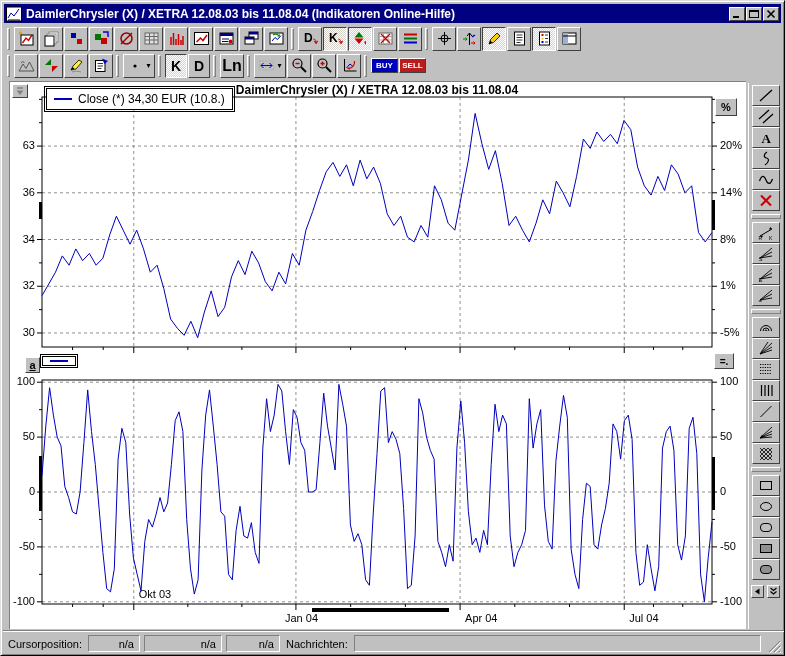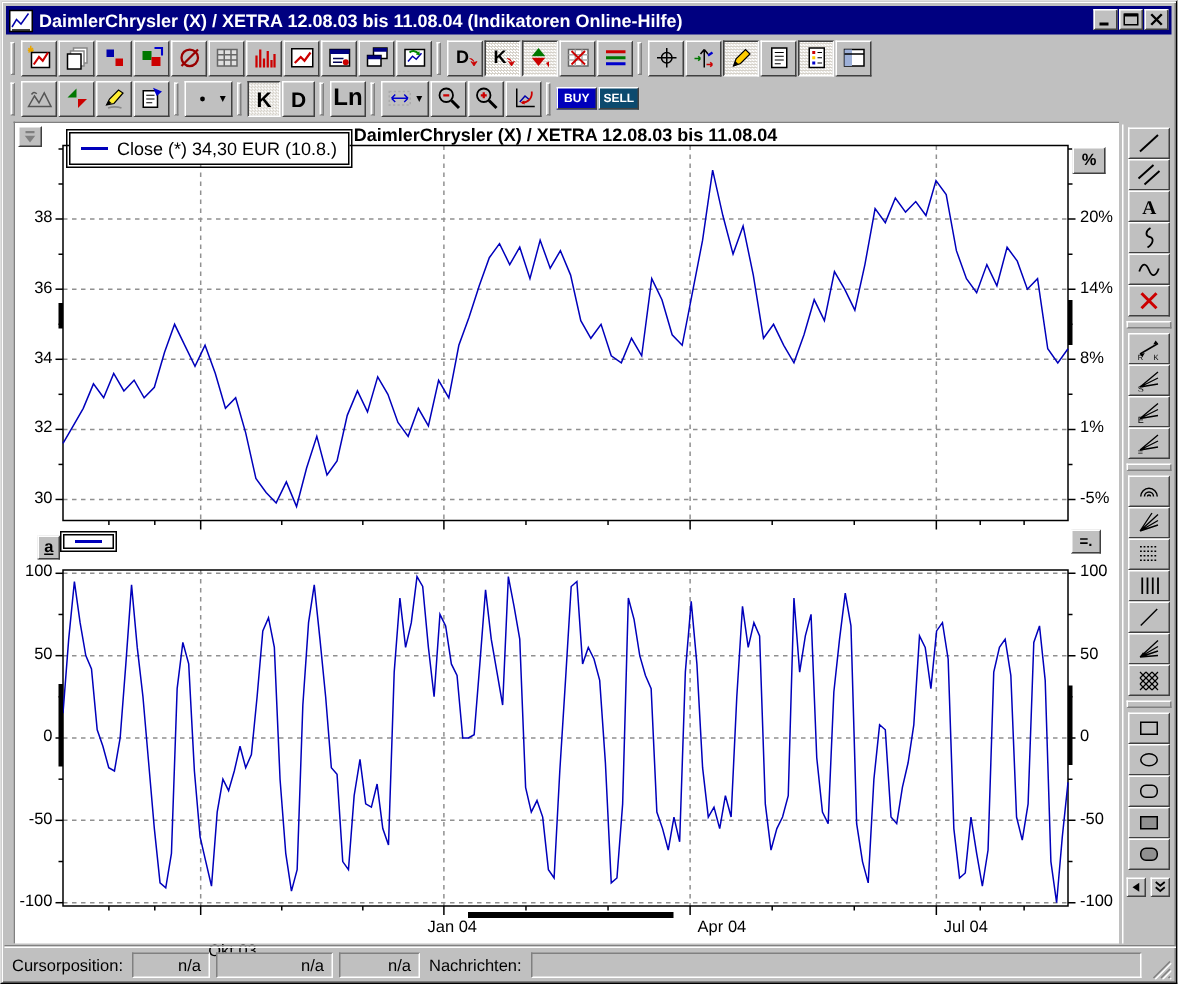"SELL" .st-sell { background: #0c4a6e -> #b91c1c }
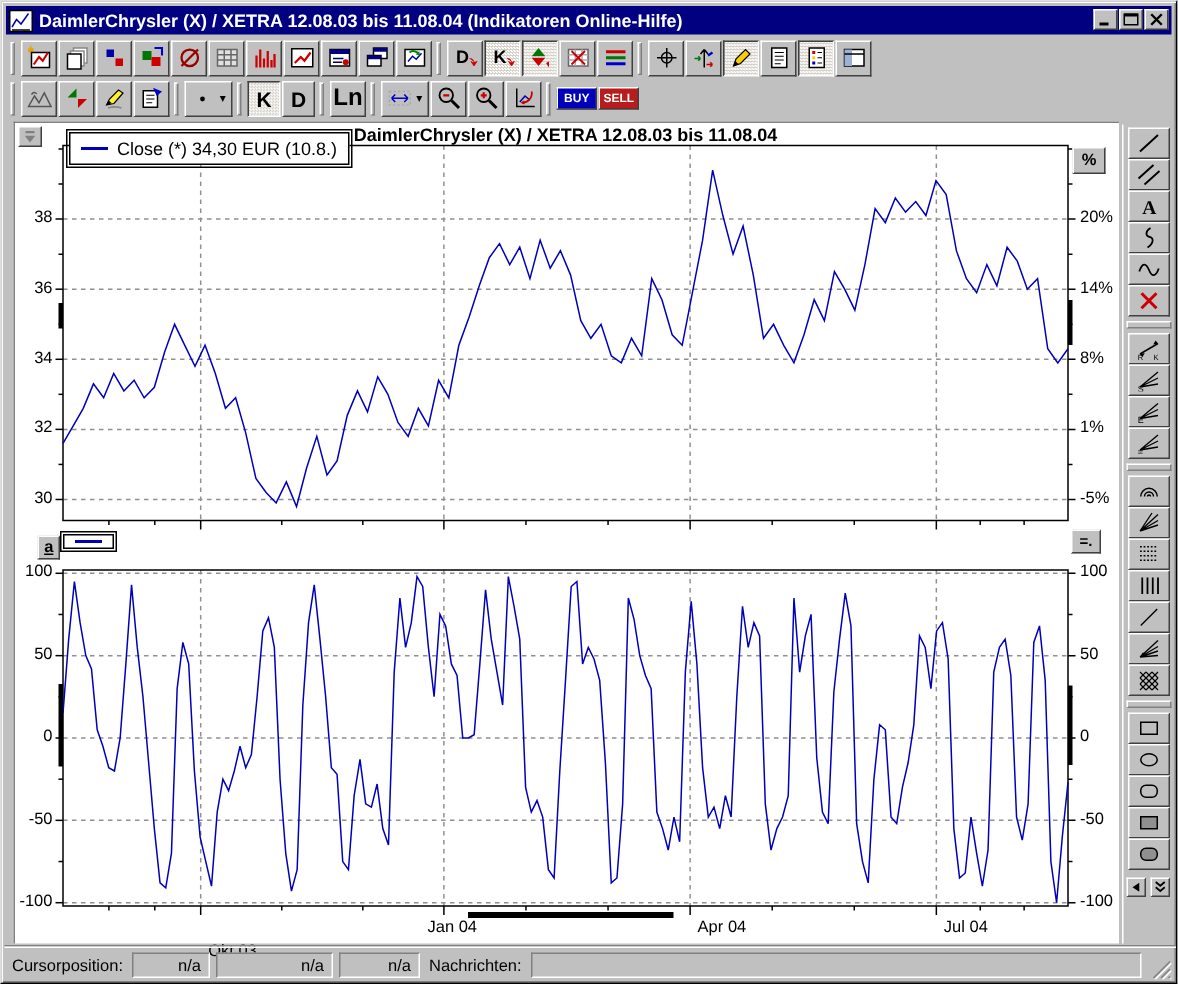"38" span.ylab { text: 38 -> 63 }
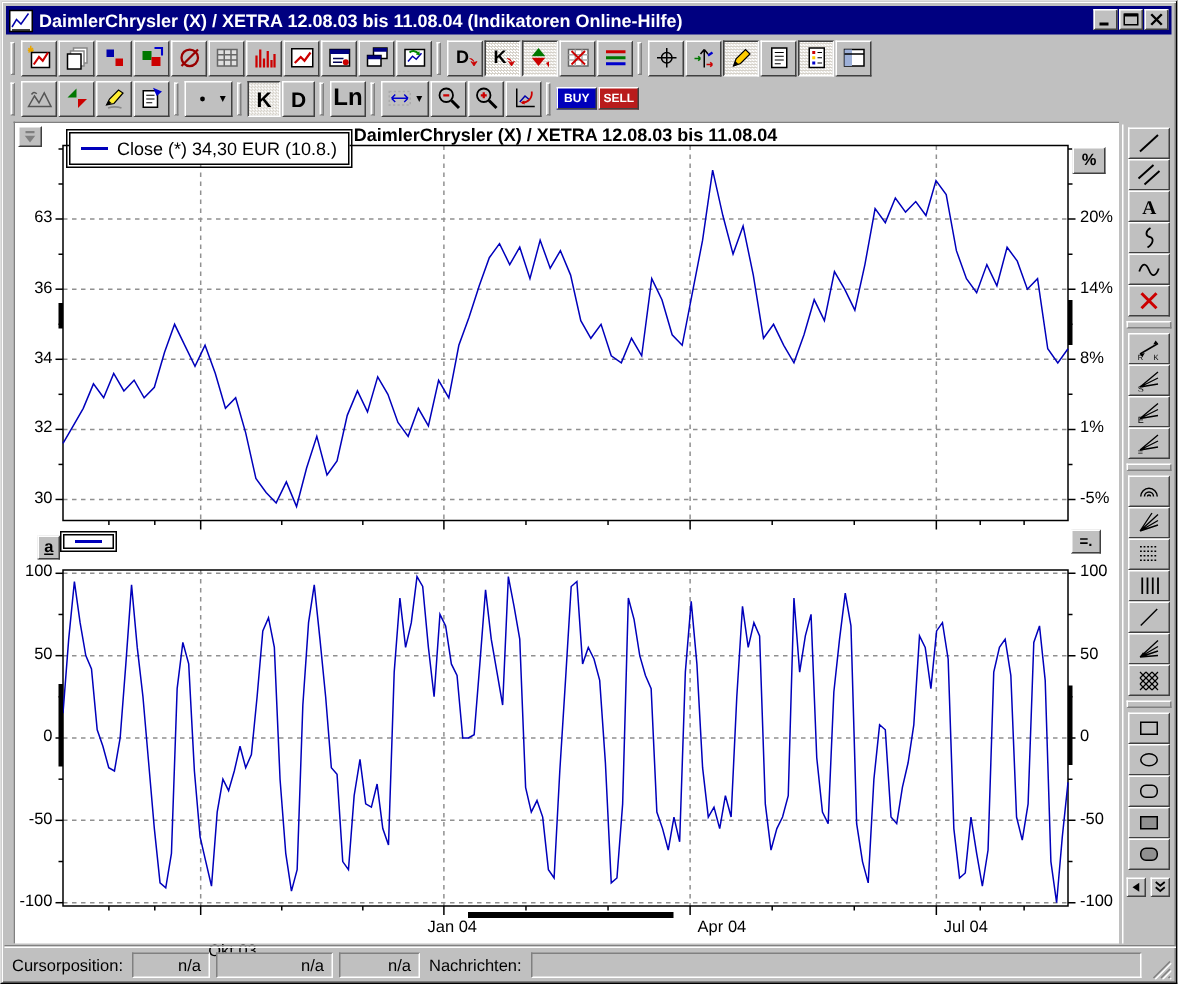"Okt 03" span.ylab { top: 546px -> 506px }
